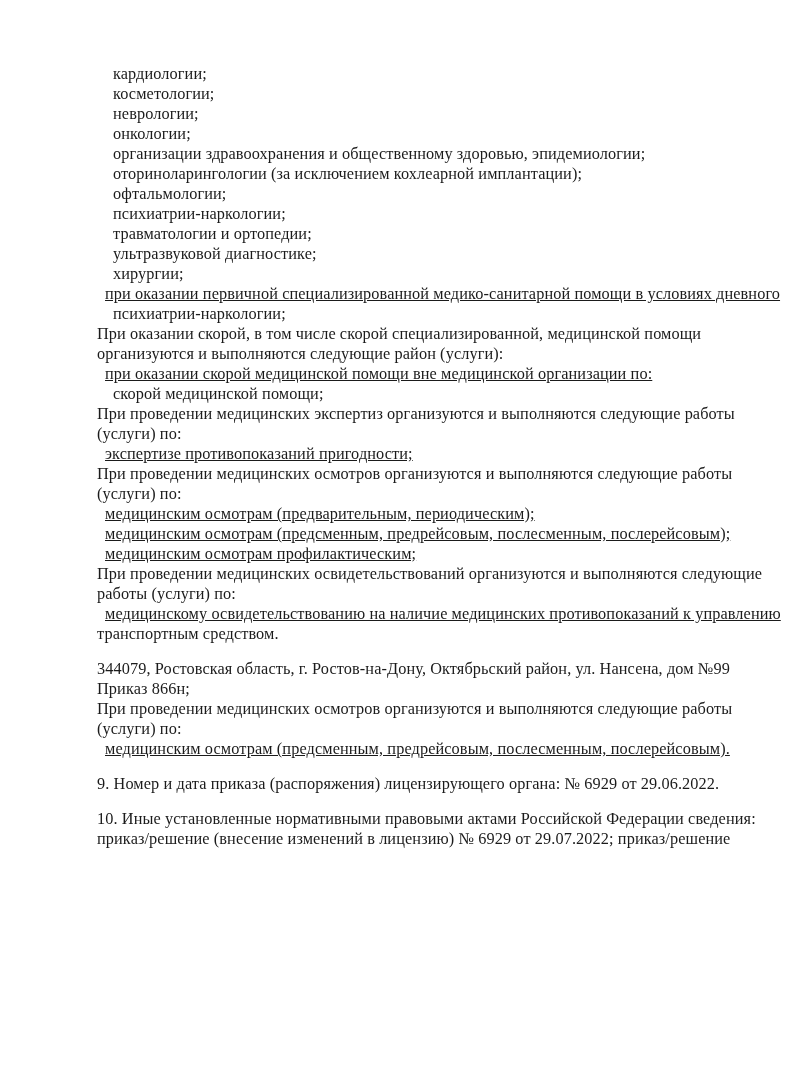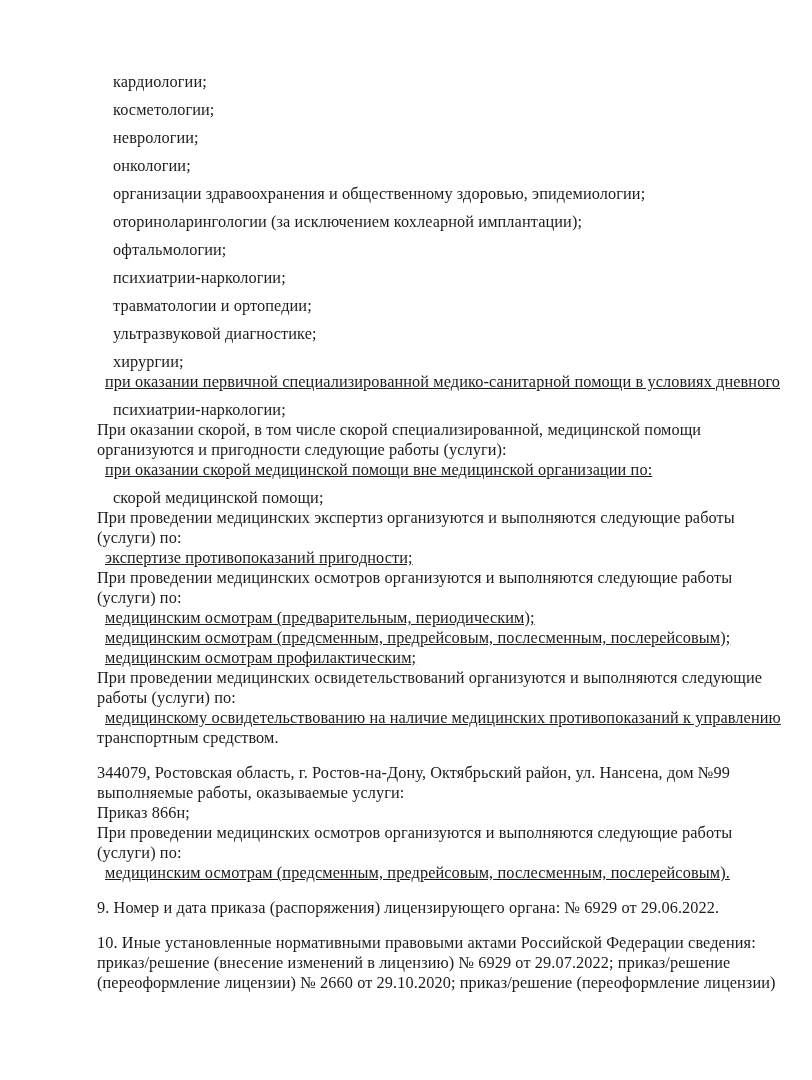"кардиологии;" .indent-2 { margin-top: 8px -> none }
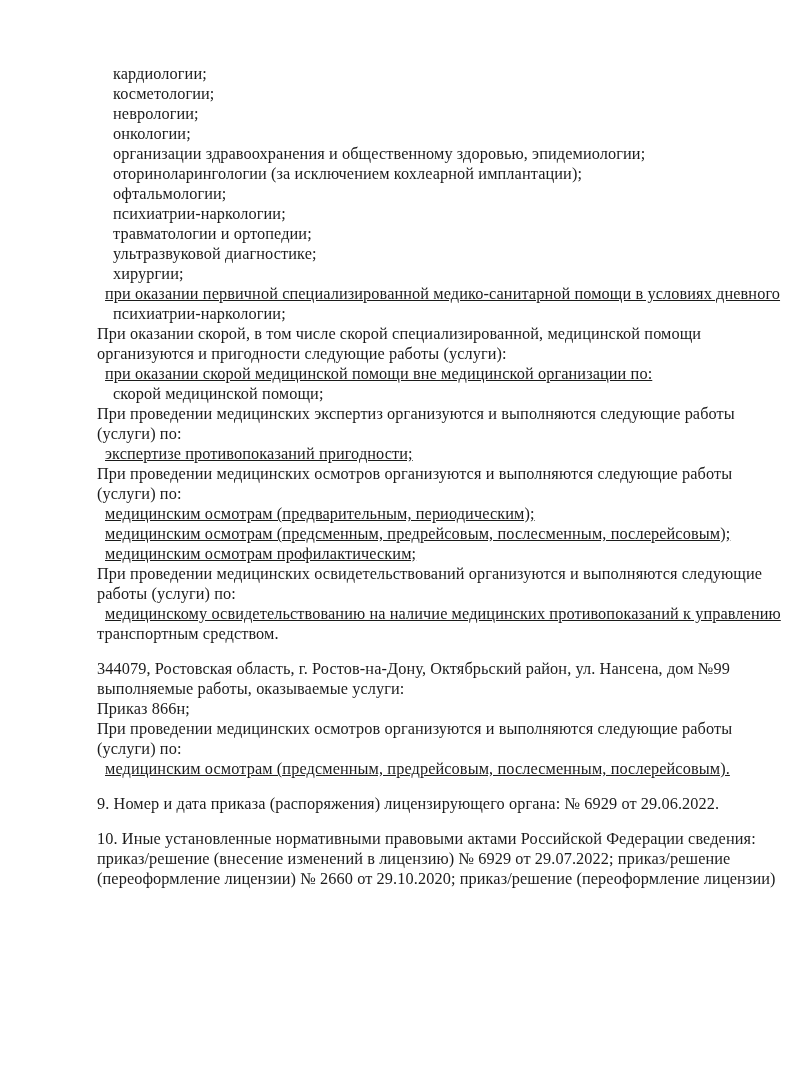"организуются и пригодности следующие" div.doc-line { text: пригодности следующие работы -> выполняются следующие район }
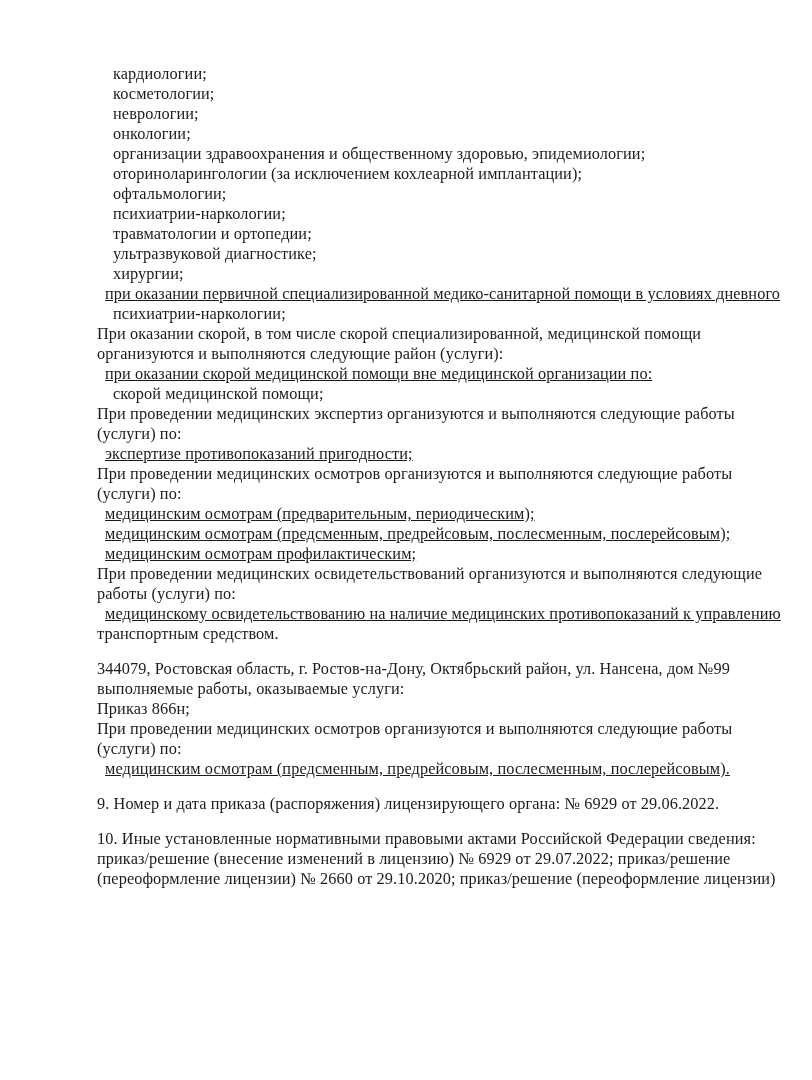"выполняемые работы, оказываемые услуги:" div.doc-line { html: <div>выполняемые работы, оказываемые услуги:</div> -> none }
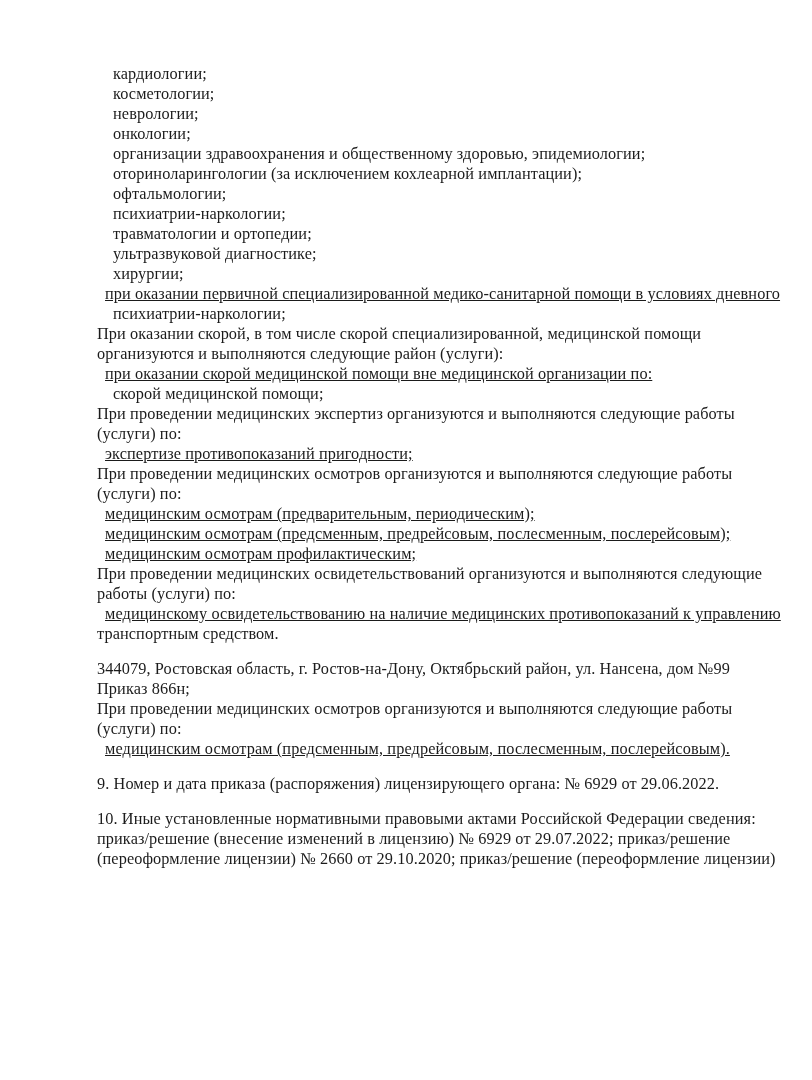"(переоформление лицензии) № 2660 от" div.doc-line { html: <div>(переоформление лицензии) № 2660 от 29.10.2020; приказ/решение (переоформление лицензии)</div> -> none }
